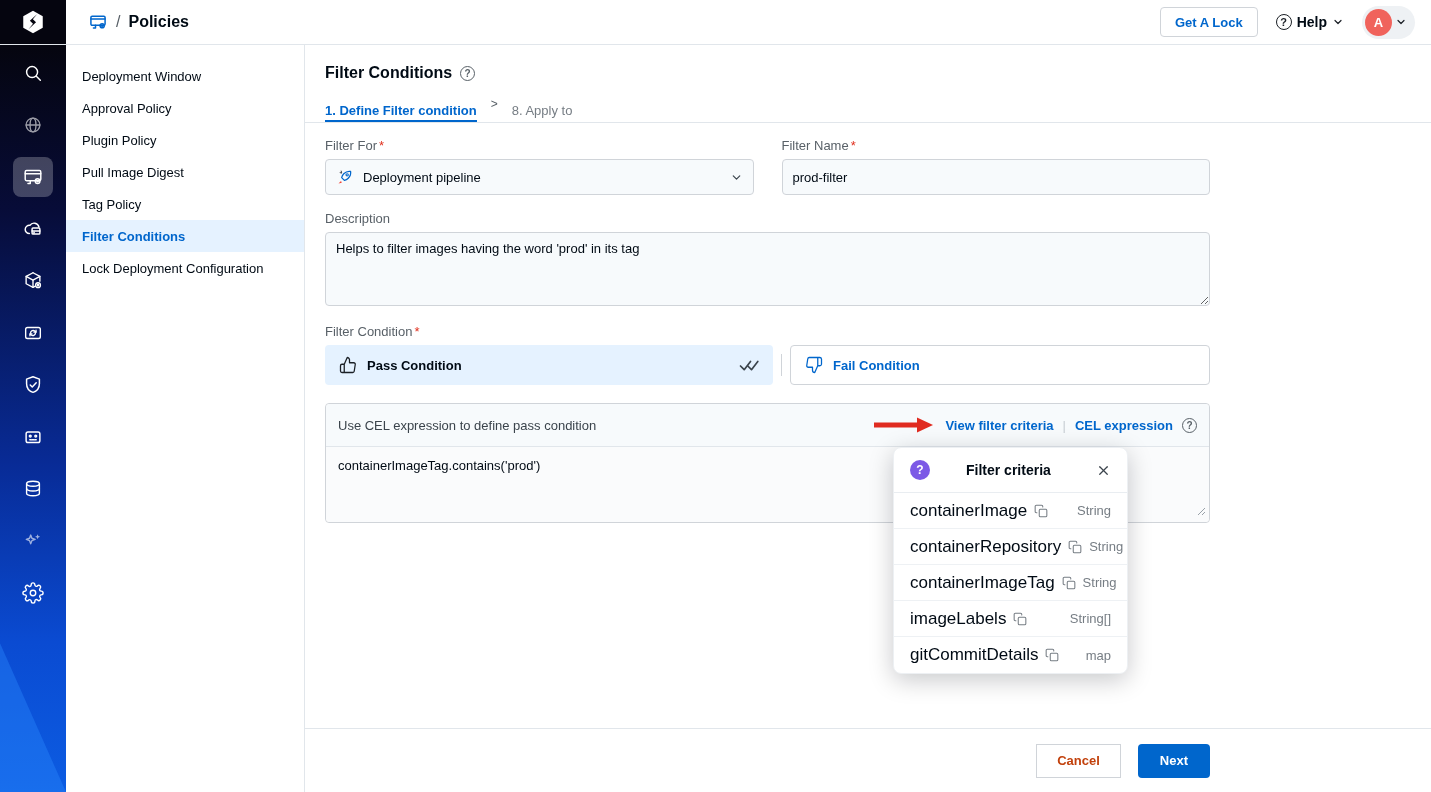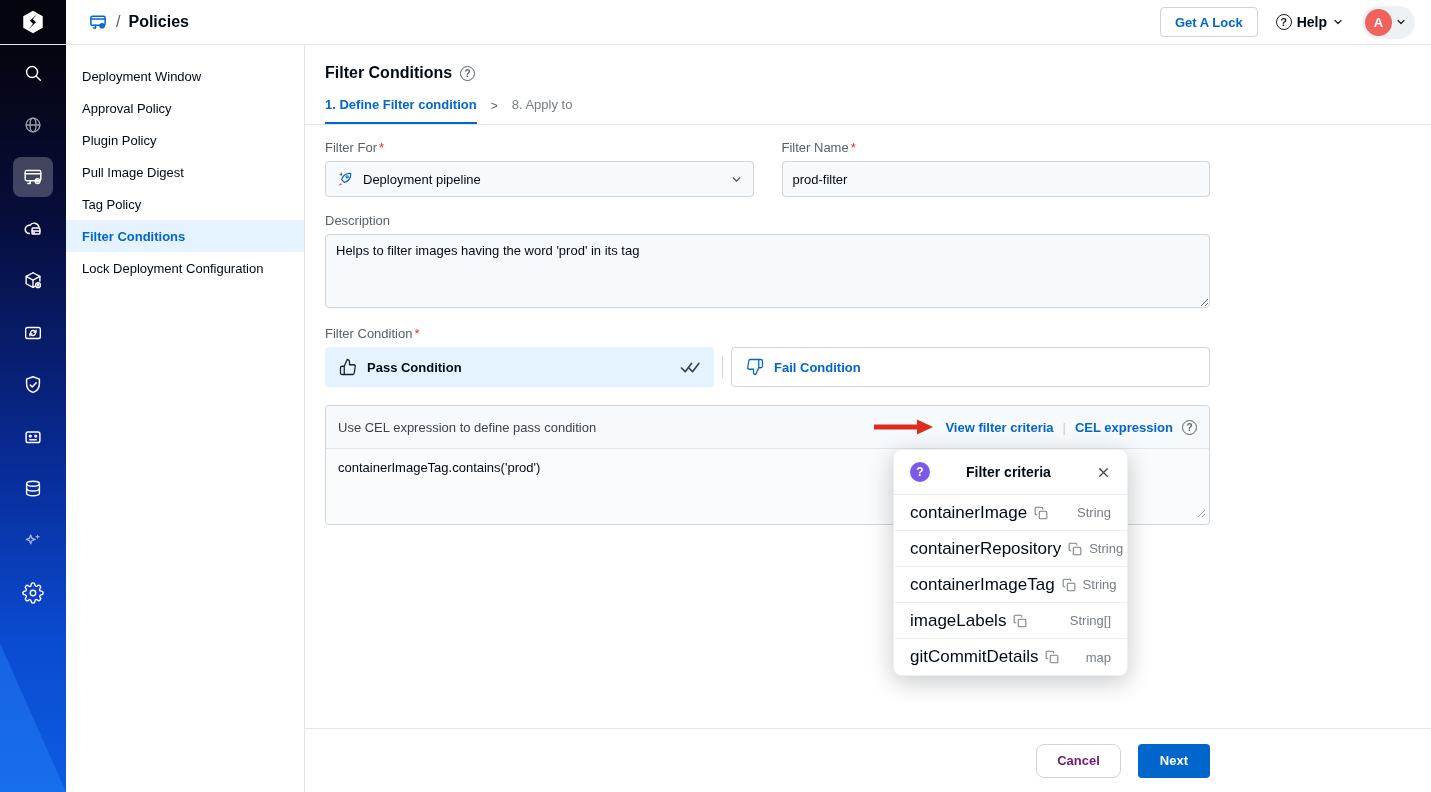"1. Define Filter condition" .step { padding-bottom: 10px -> 2px }
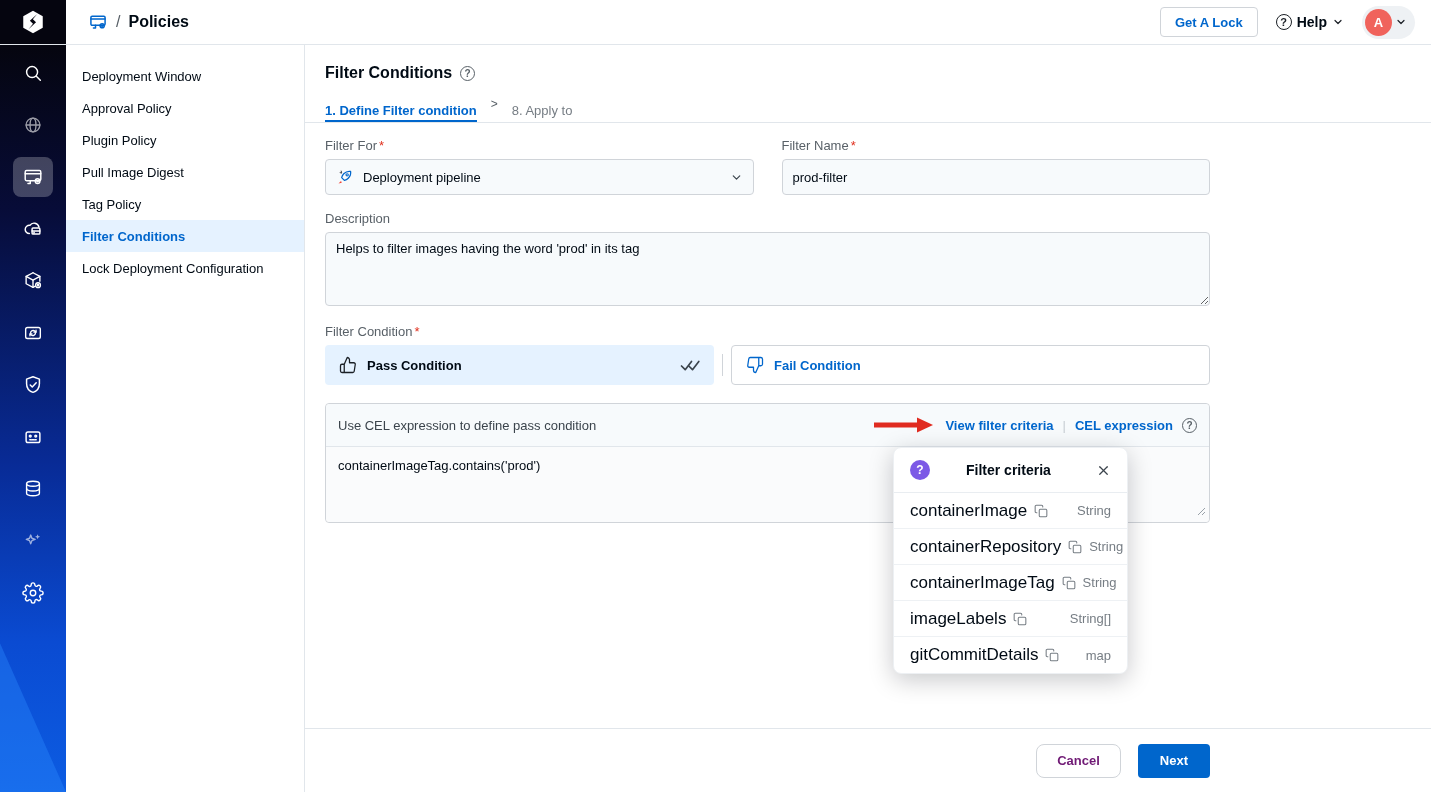"Pass Condition" .cond-btn.pass { width: 389px -> 448px }
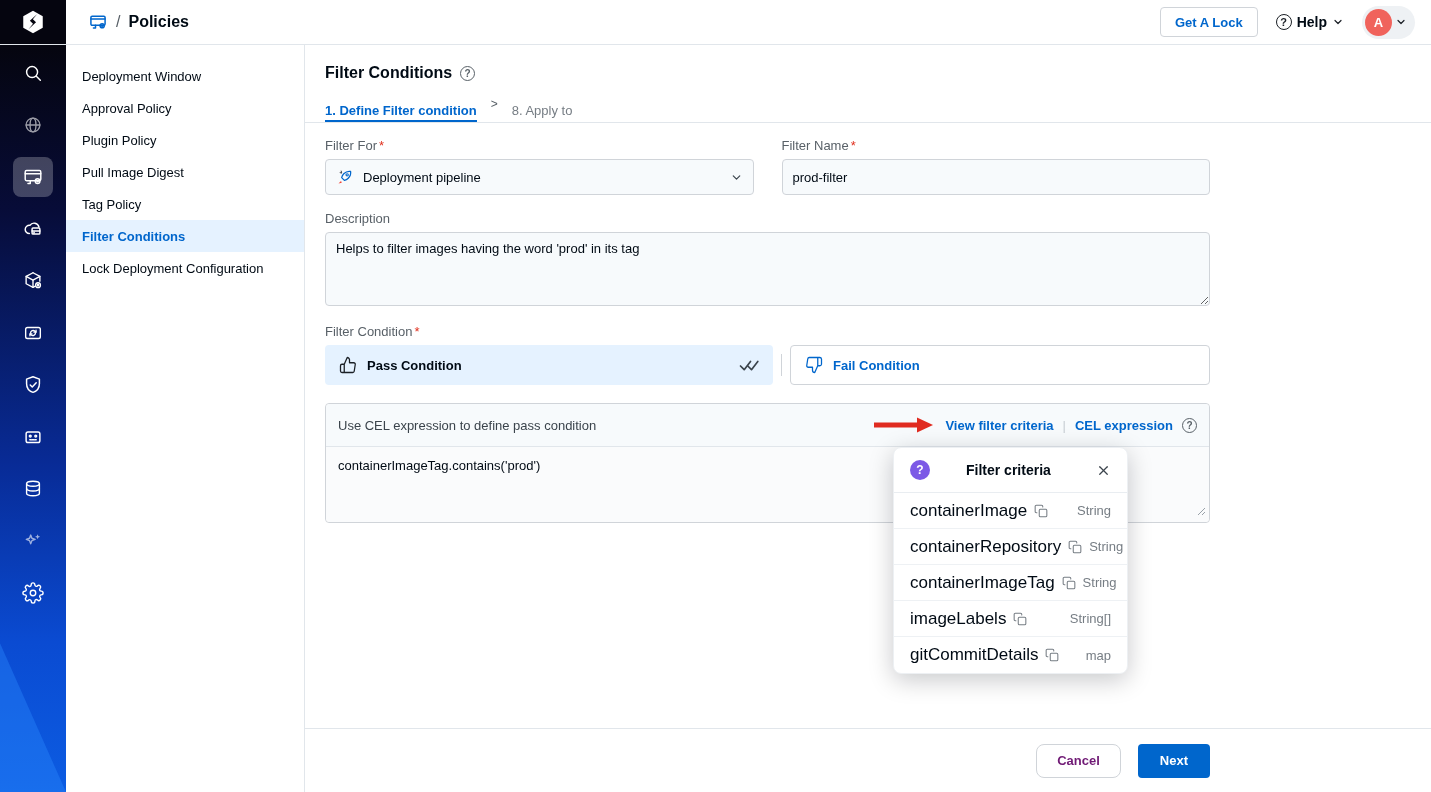"Cancel" .btn-cancel { border-radius: 8px -> 0; color: #701a75 -> #c2410c }
